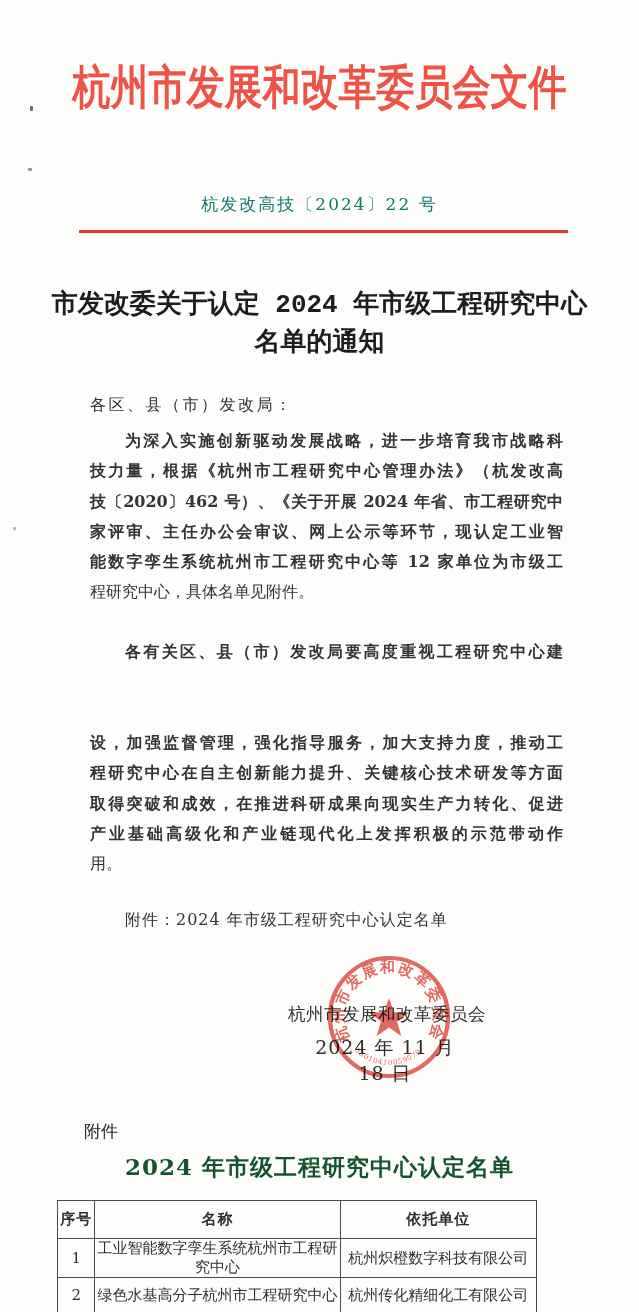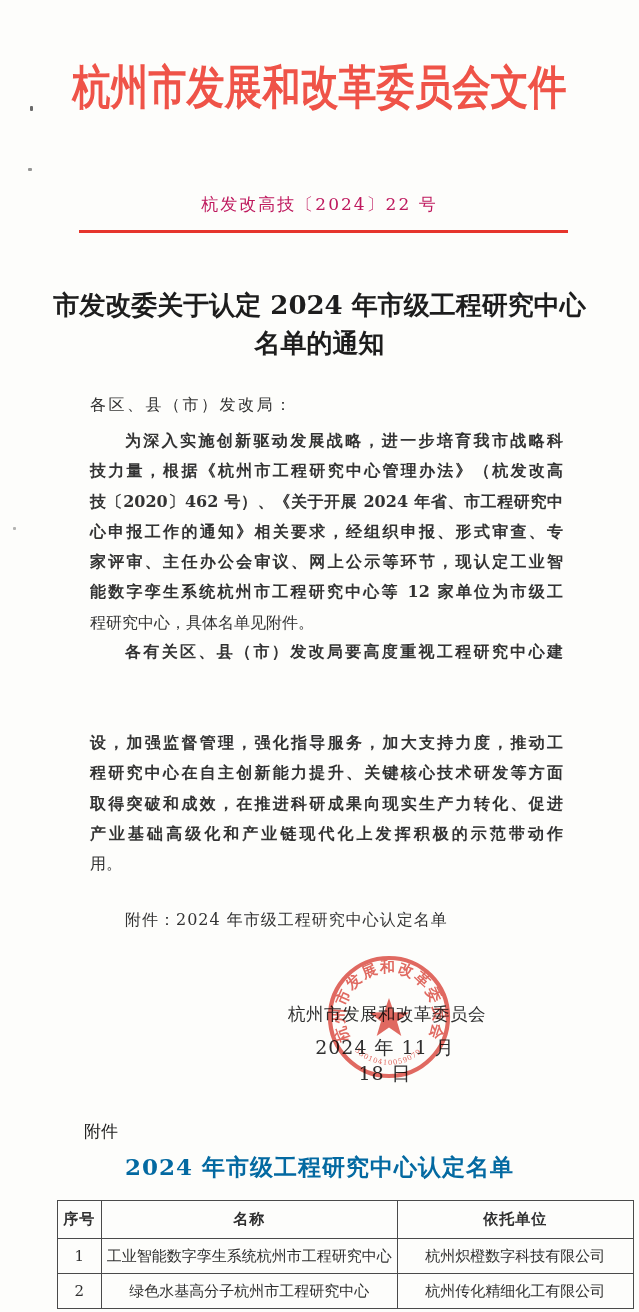"杭发改高技〔2024〕22 号" .doc-number { color: #be185d -> #0f766e }
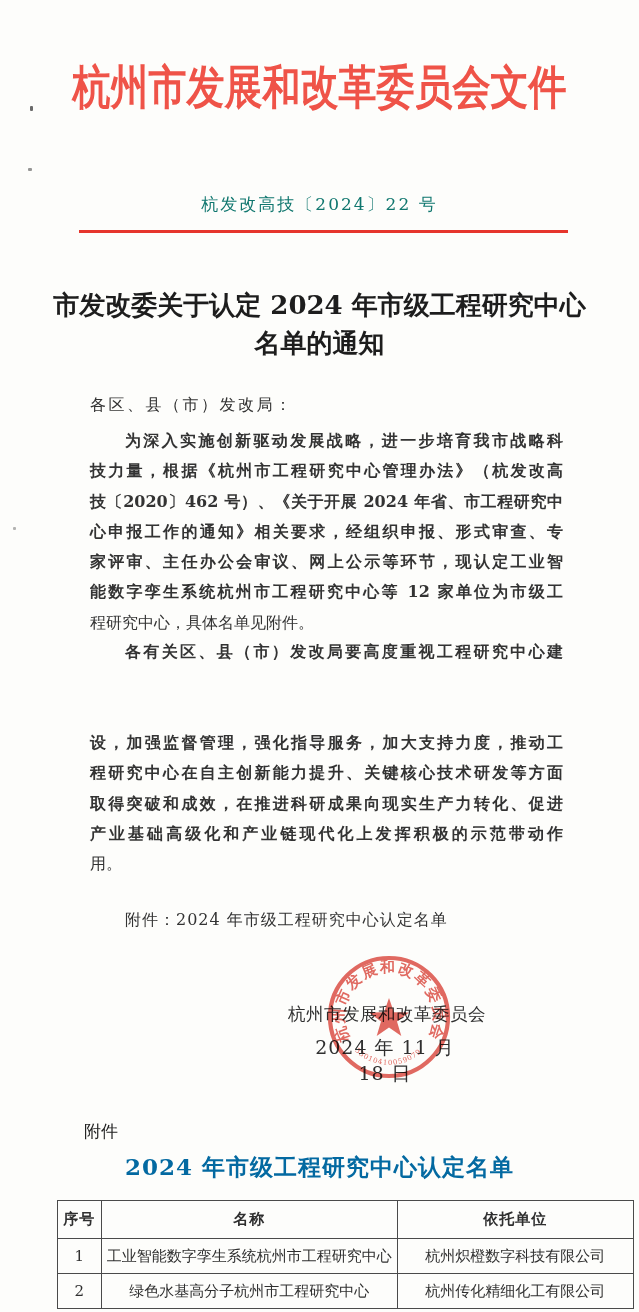"市发改委关于认定 2024 年市级工程研究中心" .doc-title { font-family: none -> Liberation Mono, monospace }
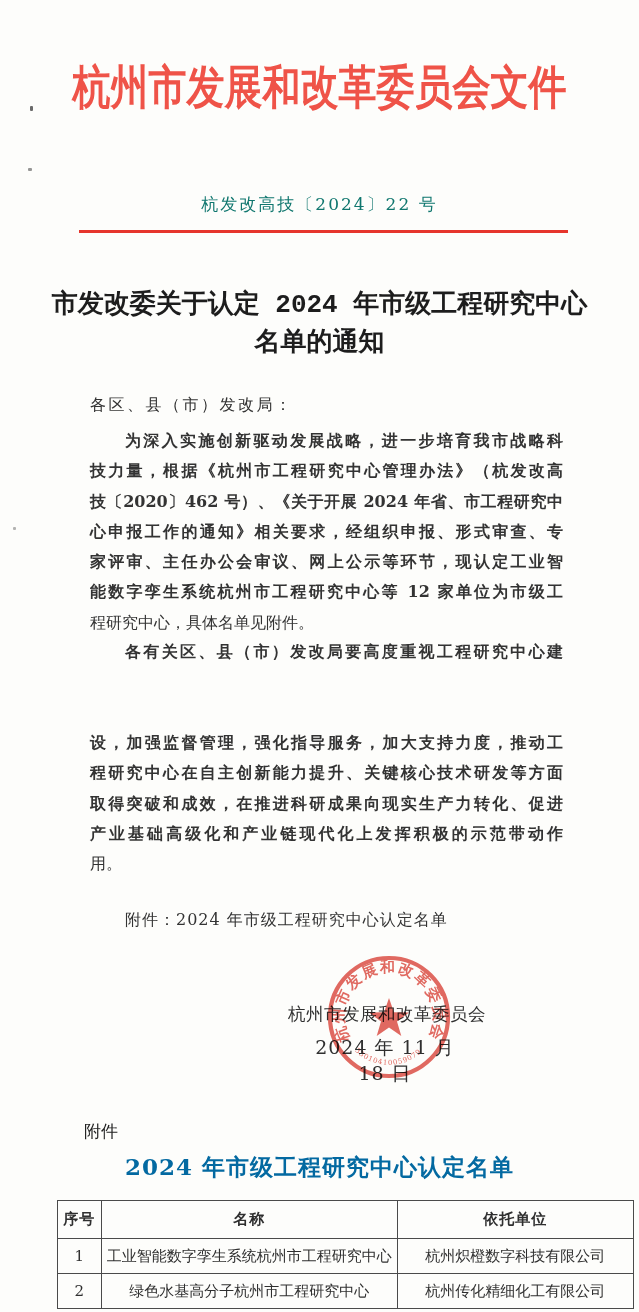"心申报工作的通知》相关要求，经组织申报、形式审查、专" div.jline { html: <div>心申报工作的通知》相关要求，经组织申报、形式审查、专</div> -> none }
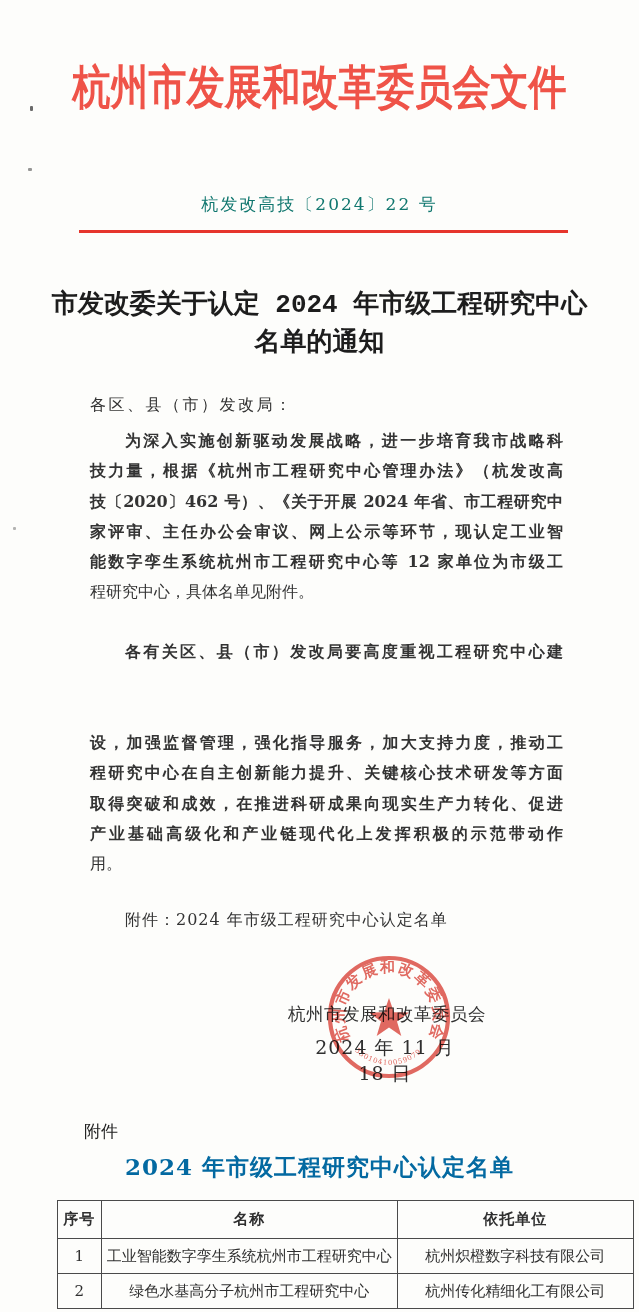"2024 年市级工程研究中心认定名单" .attach-title { color: #0369a1 -> #14532d }
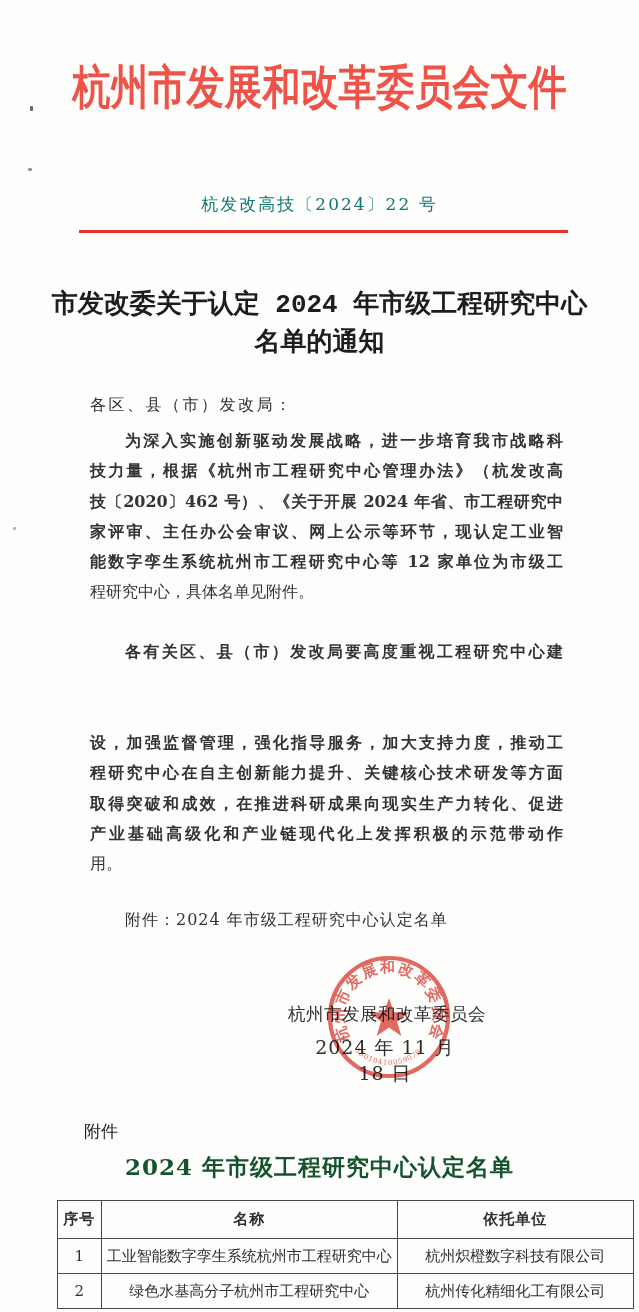"序号" .list-table { width: 577px -> 480px }
